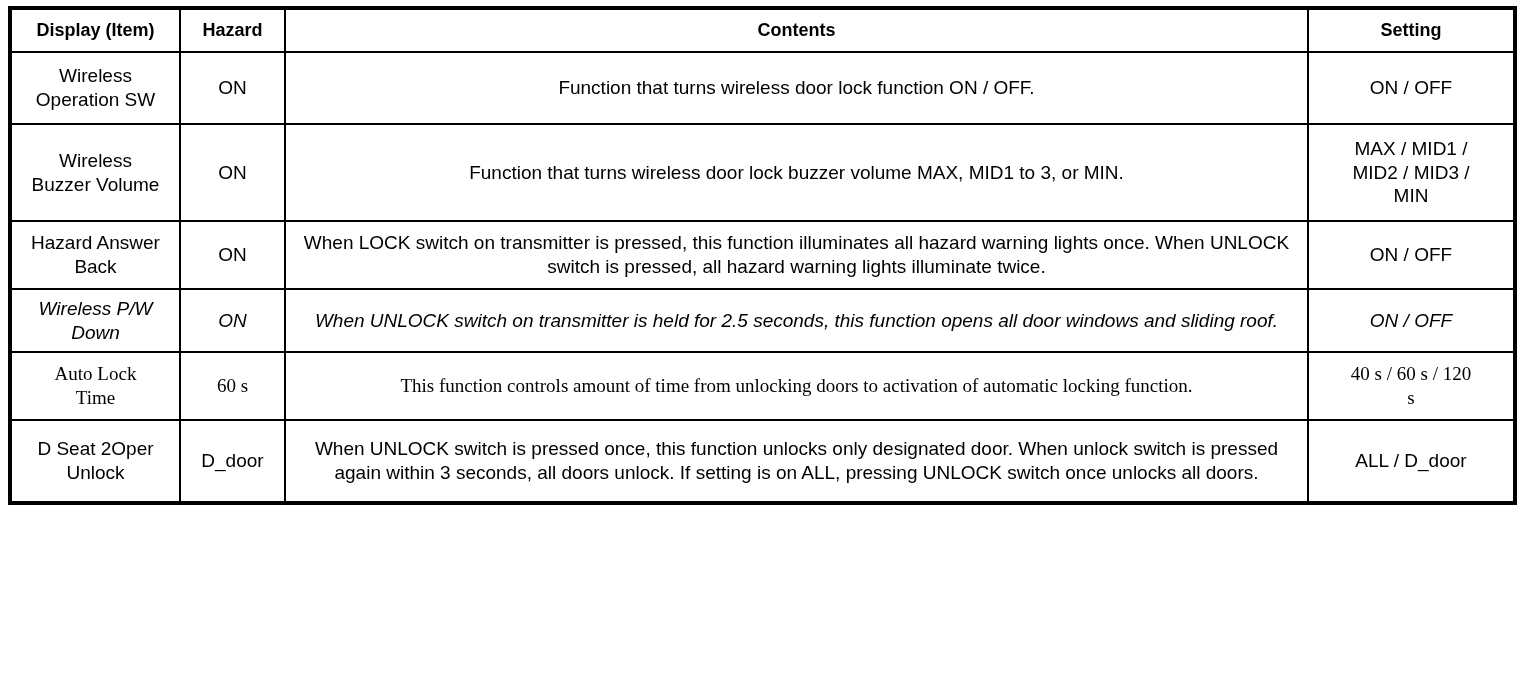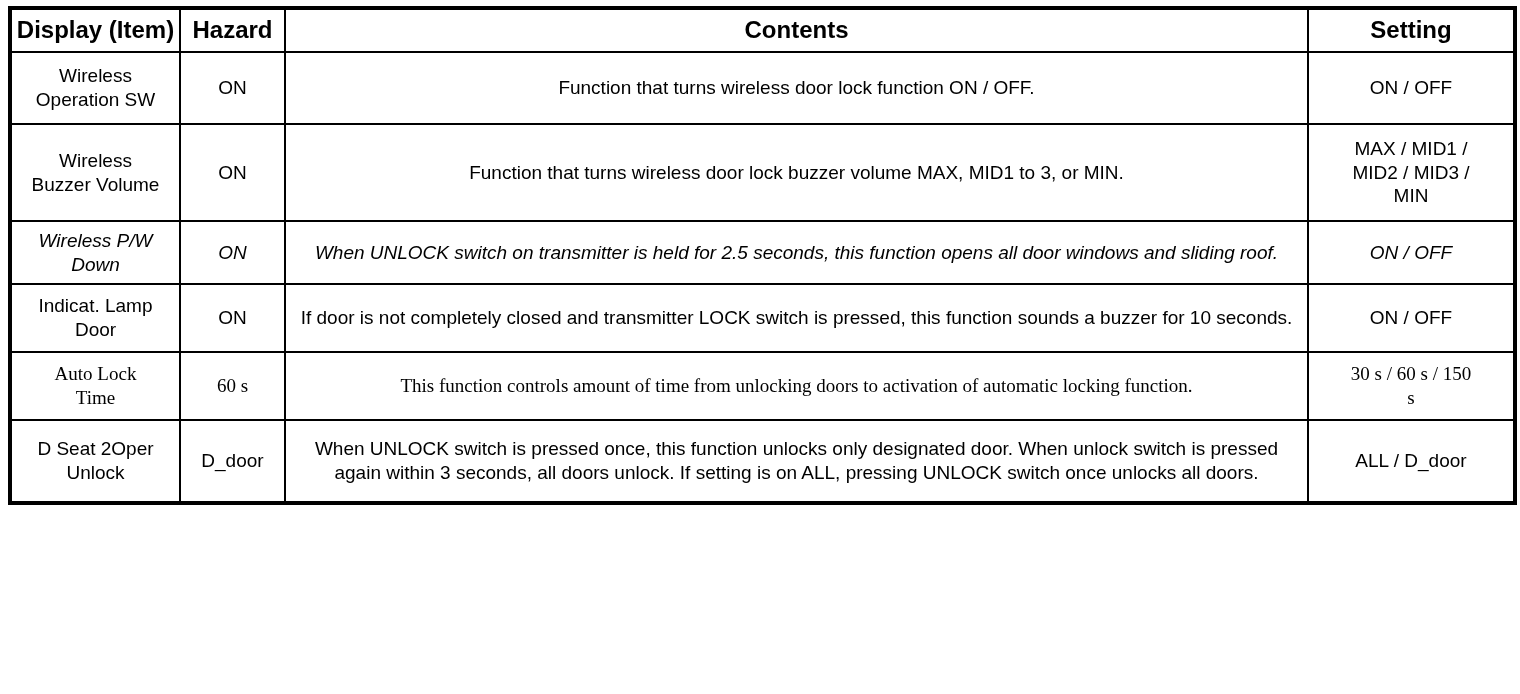"Display (Item)" th { font-size: 24px -> 18px }
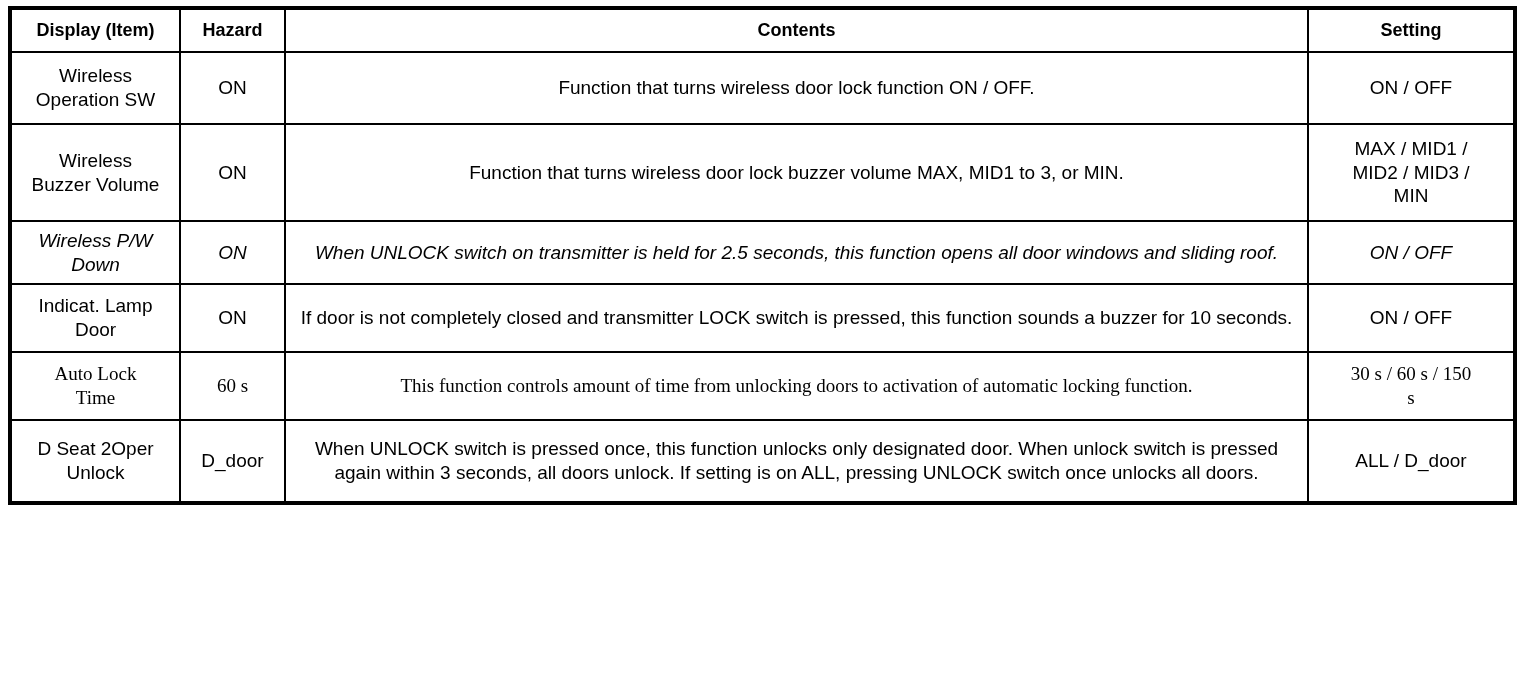"Hazard Answer" tr.r3 { html: none -> <tr> <td>Hazard Answer Back</td> <td>ON</td> <td>When LOCK switch on transmitter is pressed, this function illuminates all hazard warning lights once. When UNLOCK switch is pressed, all hazard warning lights illuminate twice.</td> <td>ON / OFF</td> </tr> }
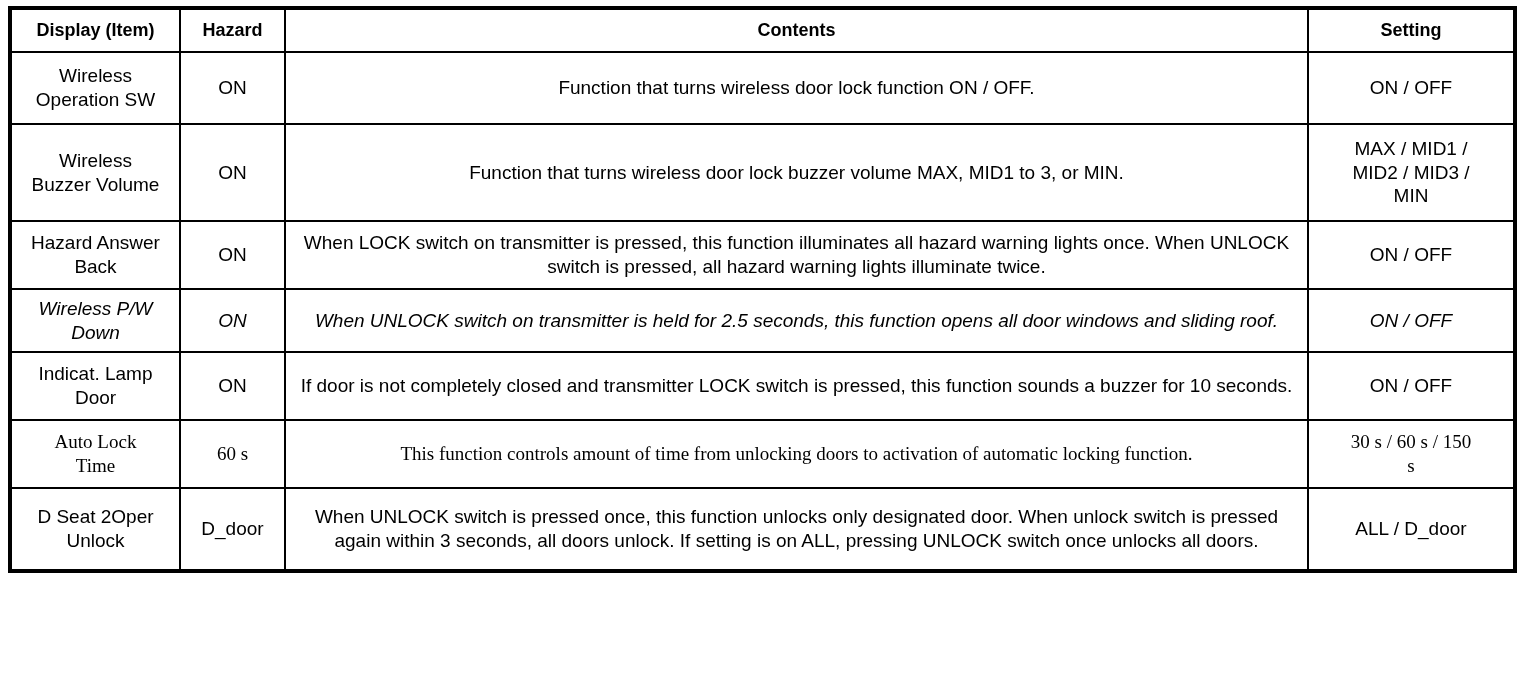"Indicat. Lamp" tr.r5 { html: <tr> <td>Indicat. Lamp Door</td> <td>ON</td> <td>If door is not completely closed and transmitter LOCK switch is pressed, this function sounds a buzzer for 10 seconds.</td> <td>ON / OFF</td> </tr> -> none }
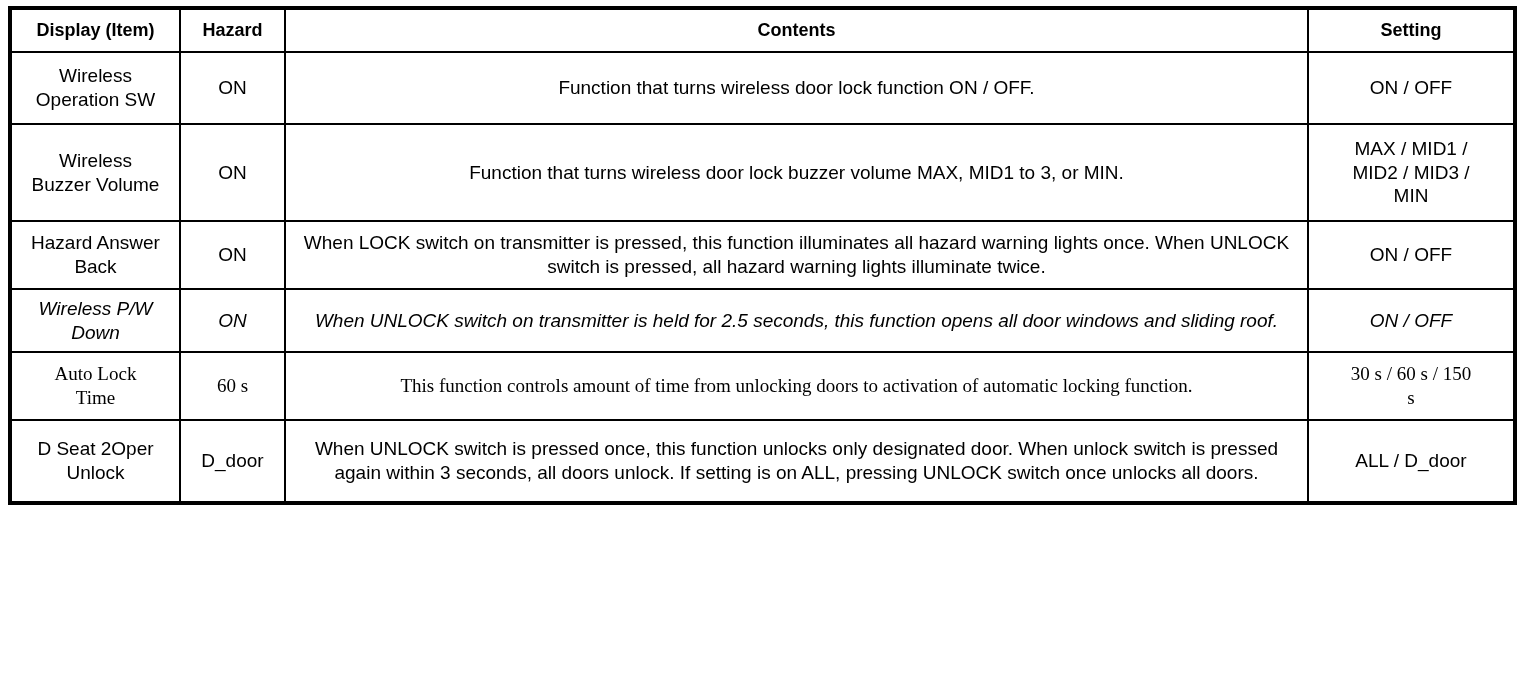"30 s / 60 s" td.c-setting { text: 30 s / 60 s / 150 -> 40 s / 60 s / 120 }
